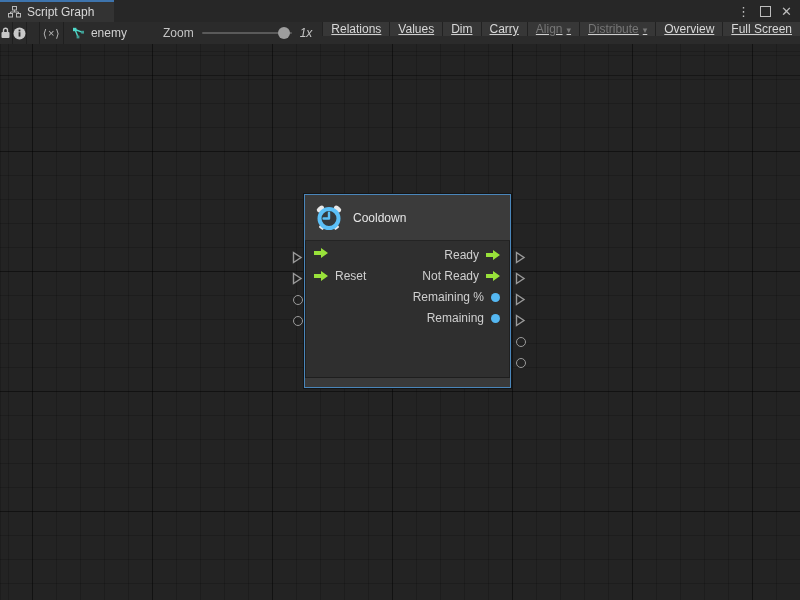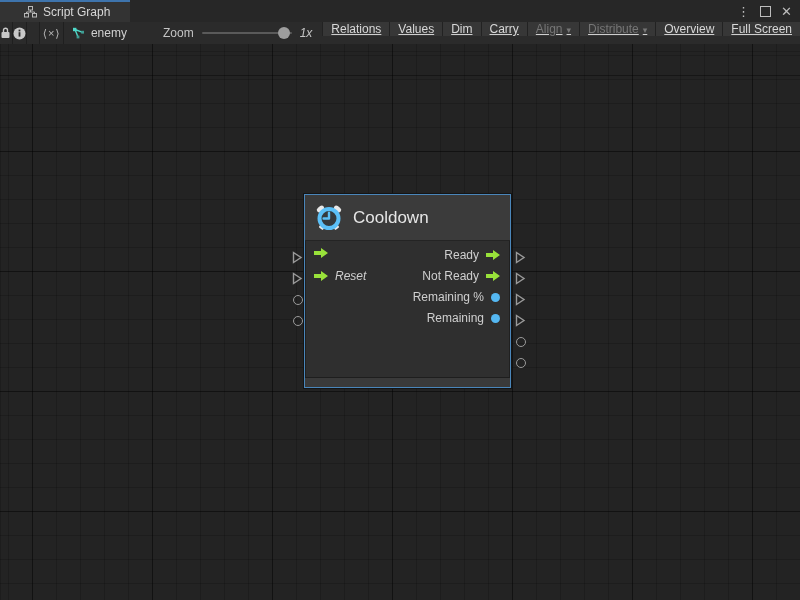"Script Graph" .tab { padding: 0 14px 0 24px -> 0 14px 0 8px }
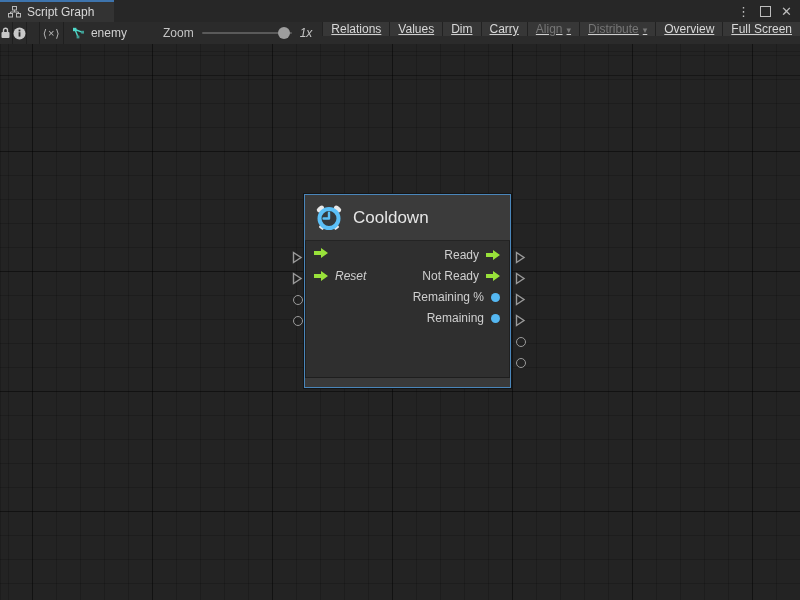"Cooldown" .node-title { font-size: 17px -> 12px }
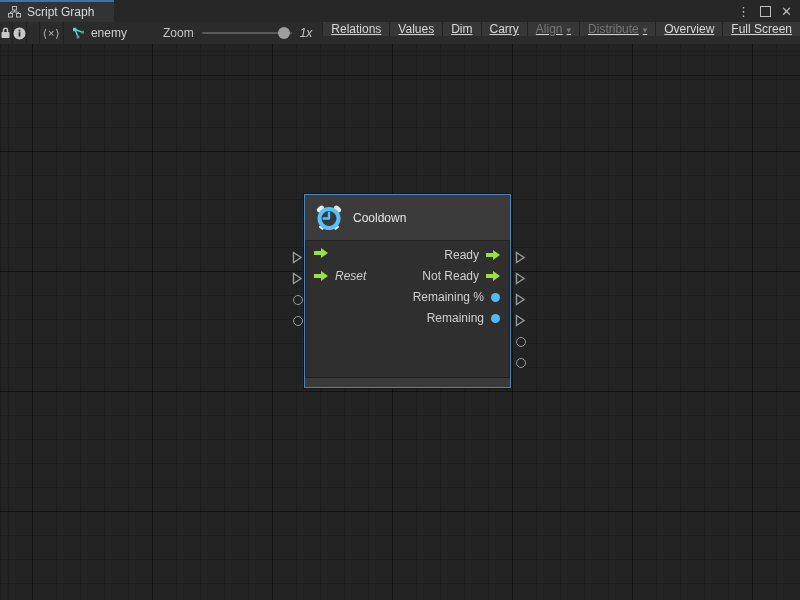"Reset" .pleft { font-style: italic -> none }
